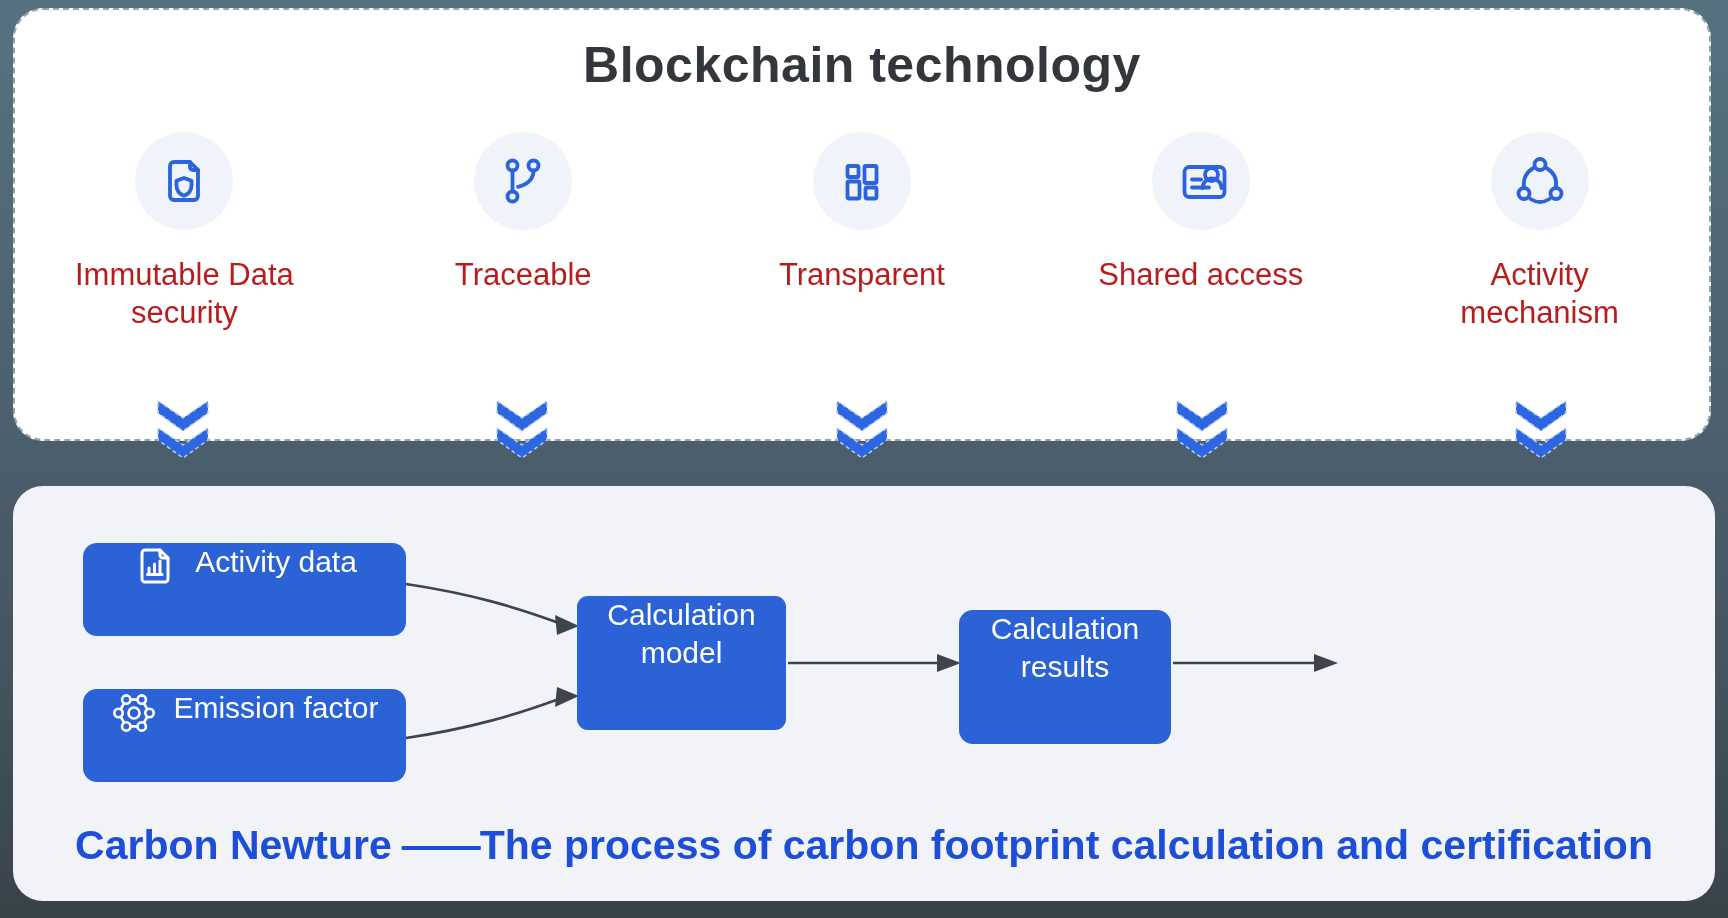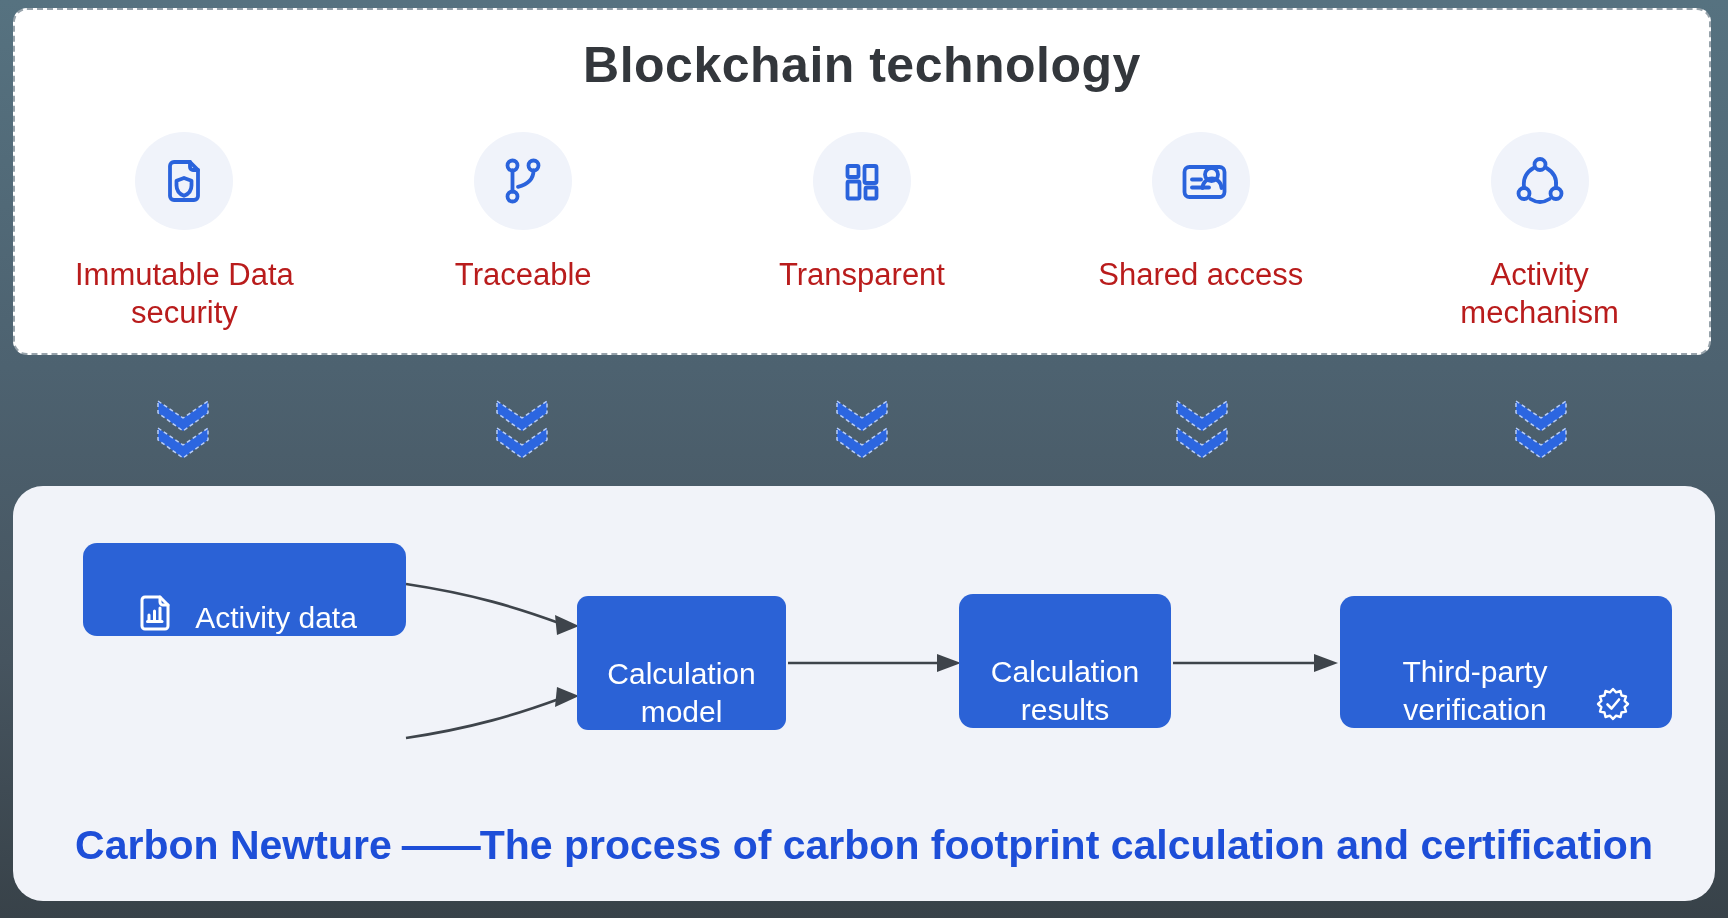"Blockchain technology" .card-top { border-radius: 14px -> 30px; height: 347px -> 433px }
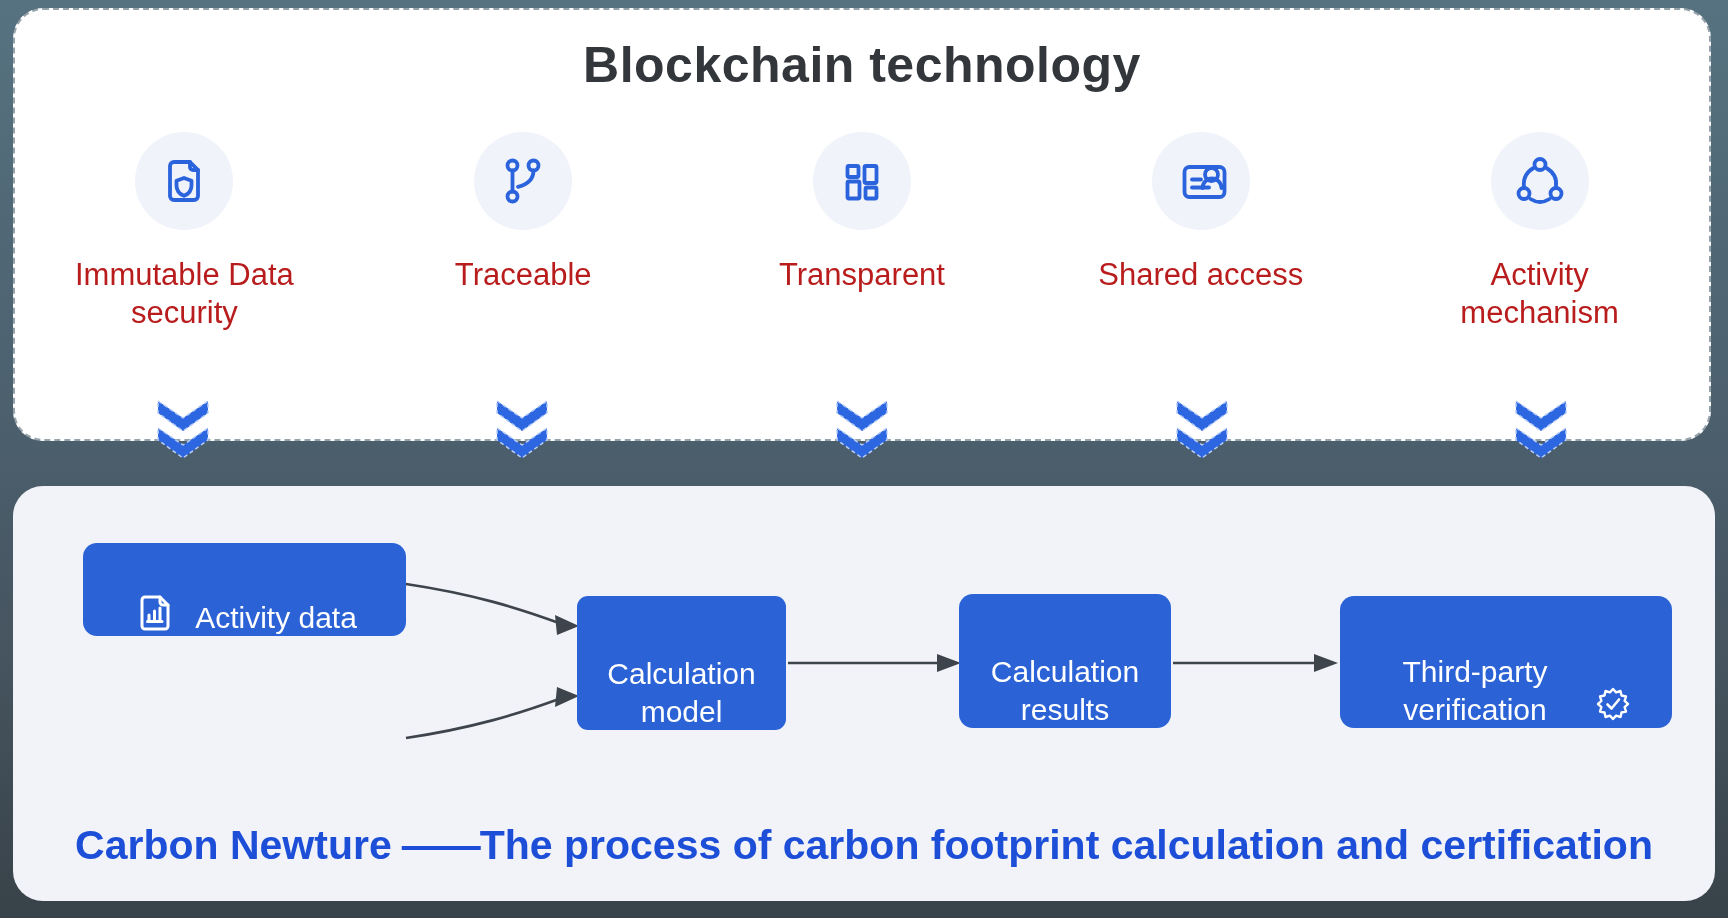"Activity data" .flow-box { align-items: flex-end -> flex-start }
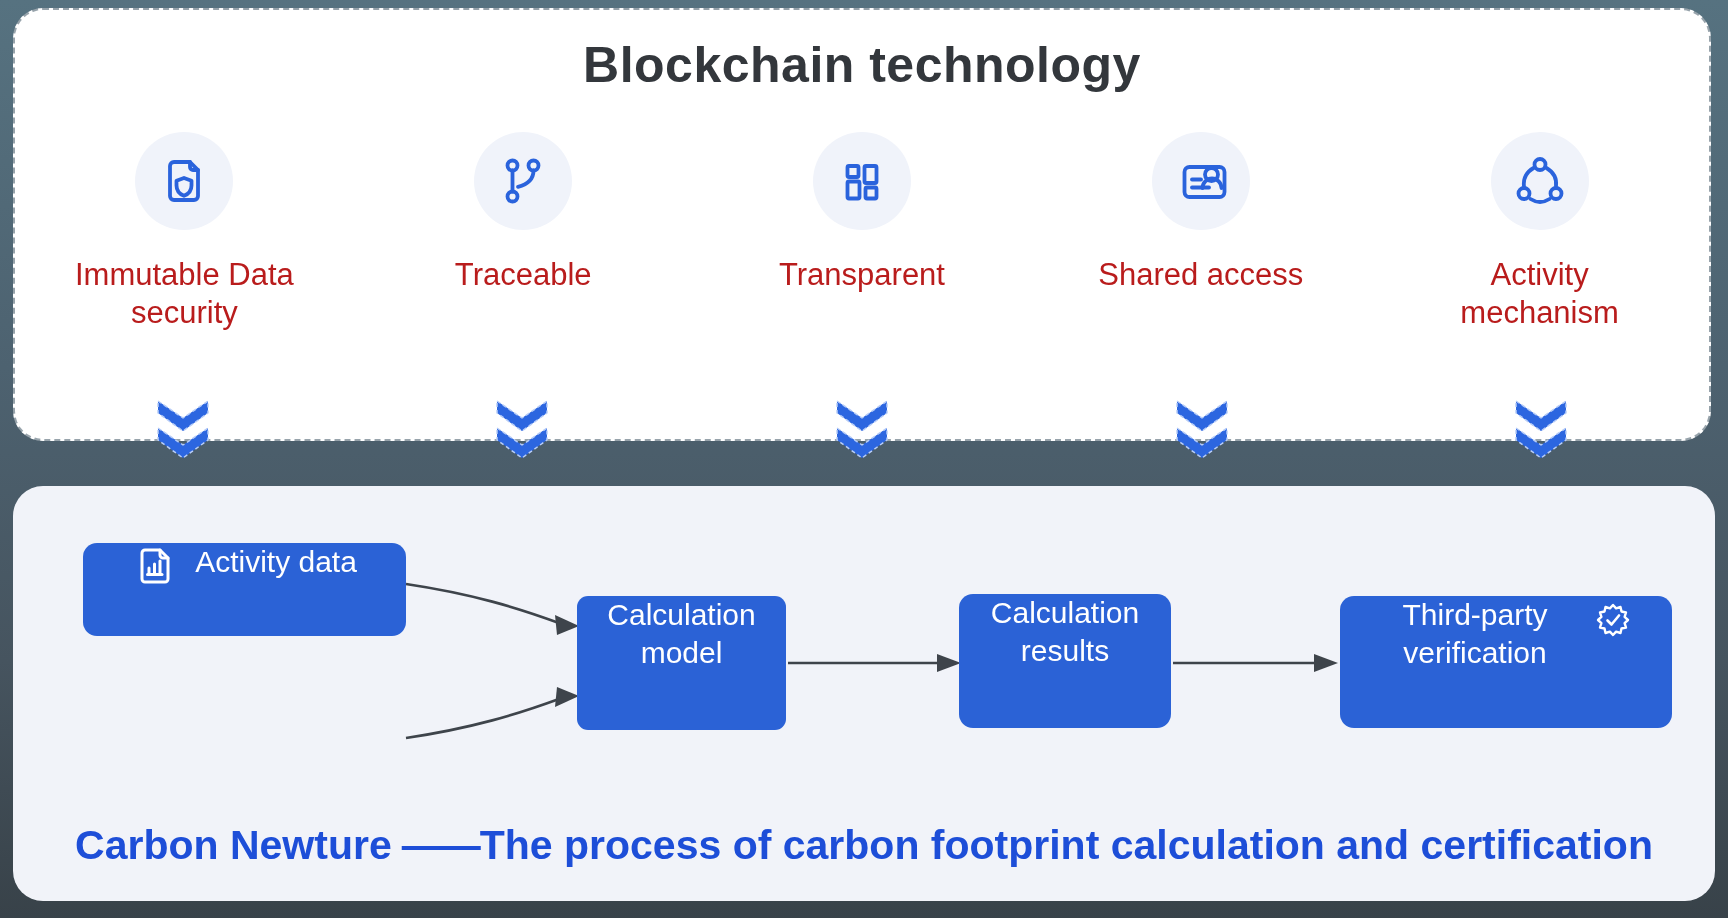"Calculation results" .box-results { top: 108px -> 124px }
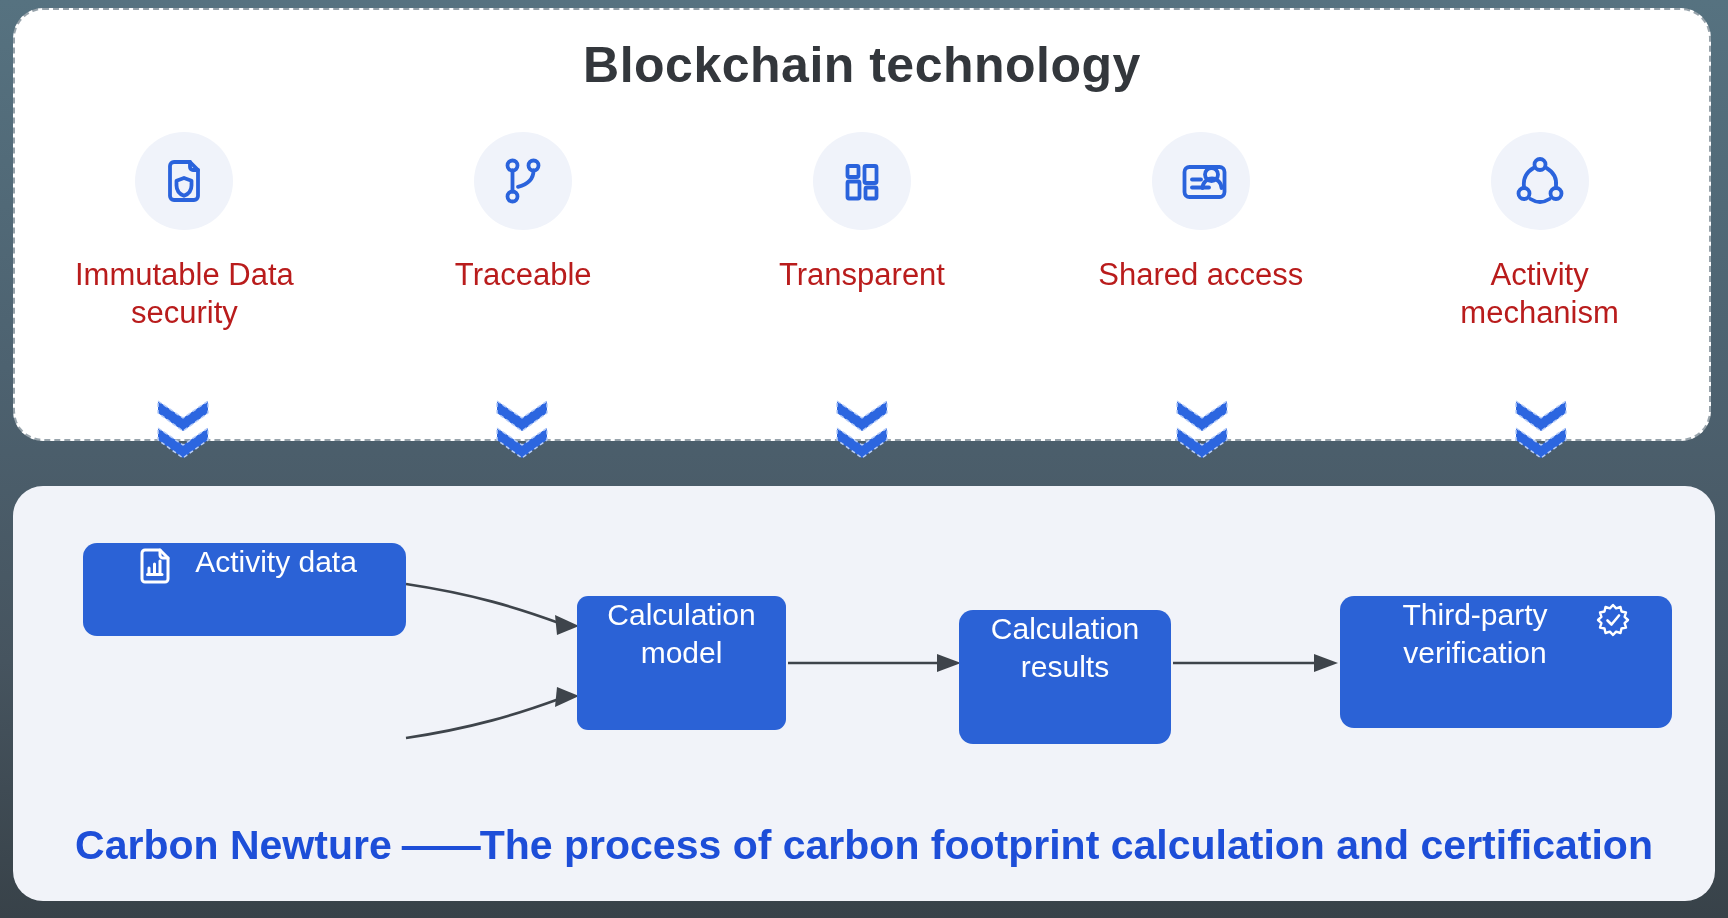"Third-party verification" div.flow-box { html: <div> <span>Third-party verification</span> <svg> <polygon></polygon> <path></path> </svg> </div> -> none }
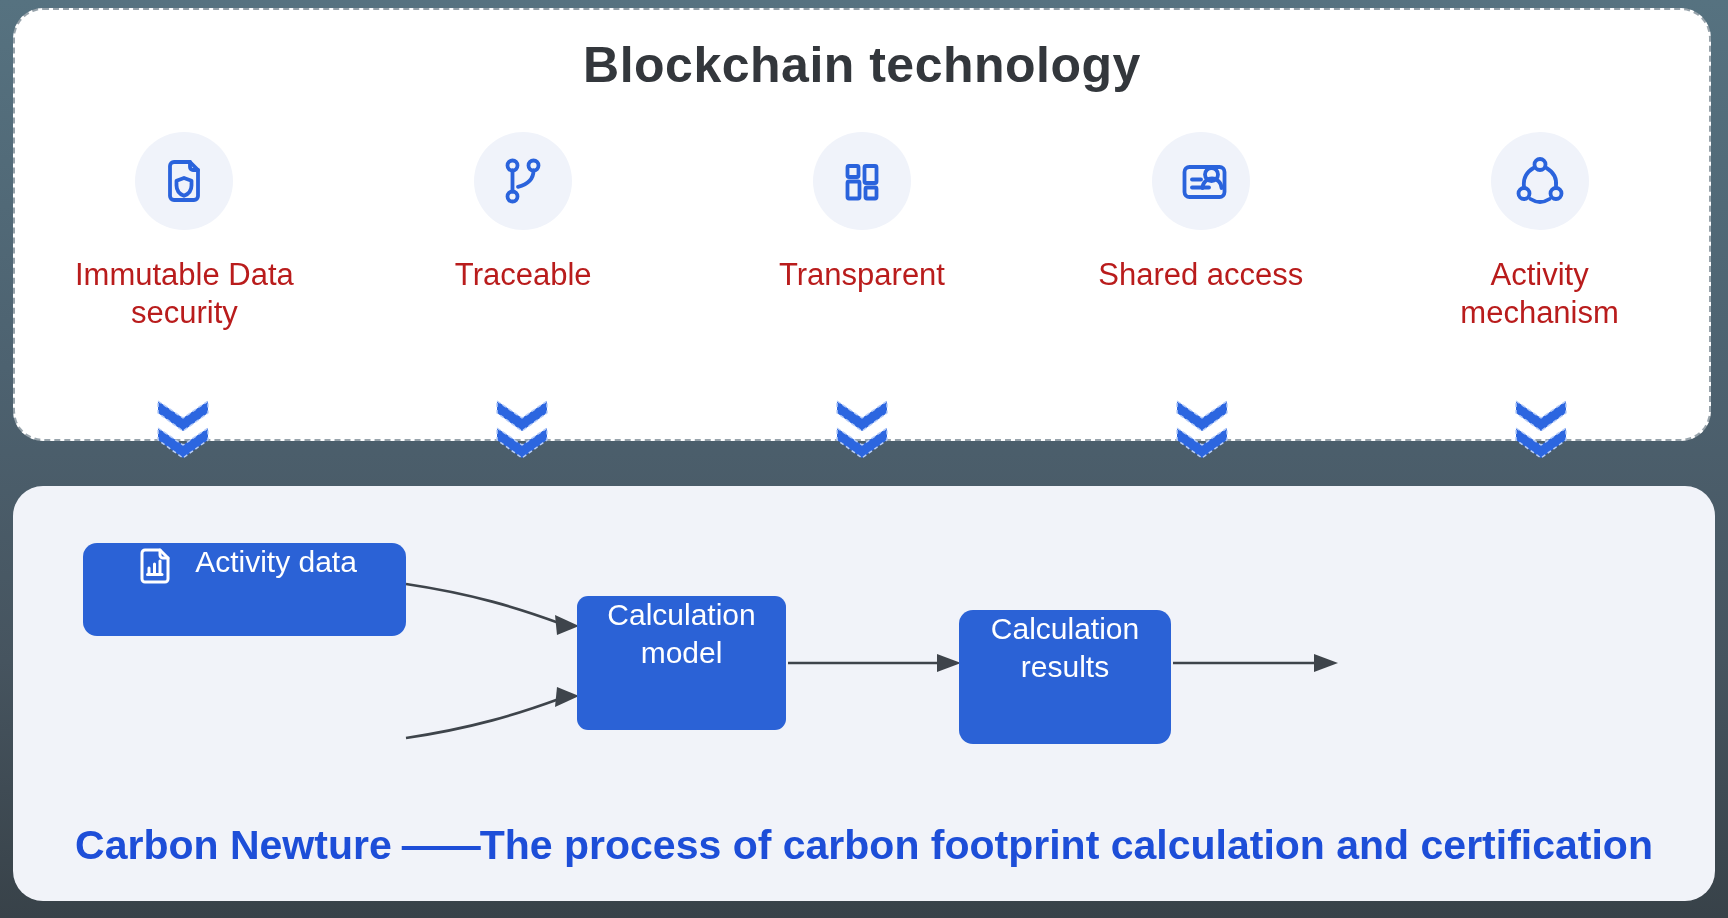"Emission factor" div.flow-box { html: none -> <div> <svg> <polygon></polygon> <circle></circle> <circle></circle> <circle></circle> <circle></circle> <circle></circle> <circle></circle> <circle></circle> </svg> <span>Emission factor</span> </div> }
